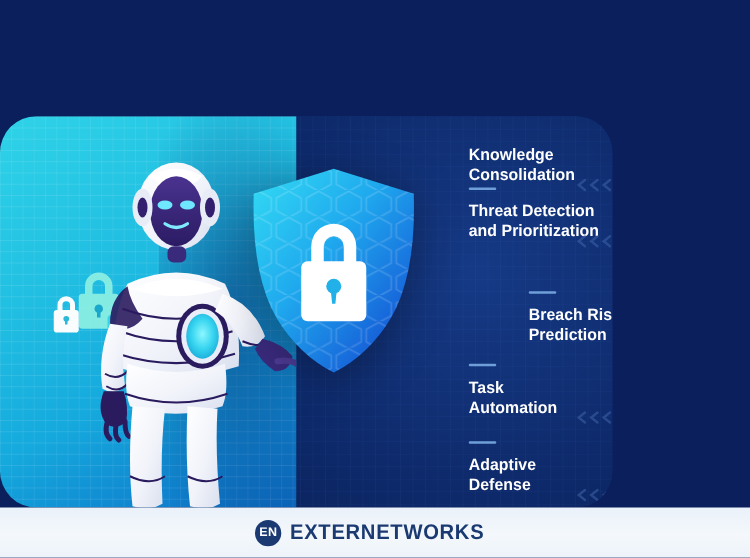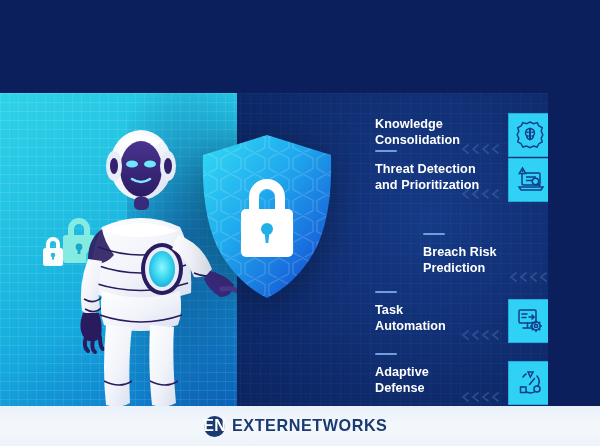"Knowledge" .body-panel { border-radius: none -> 29px; width: 548px -> 490px }
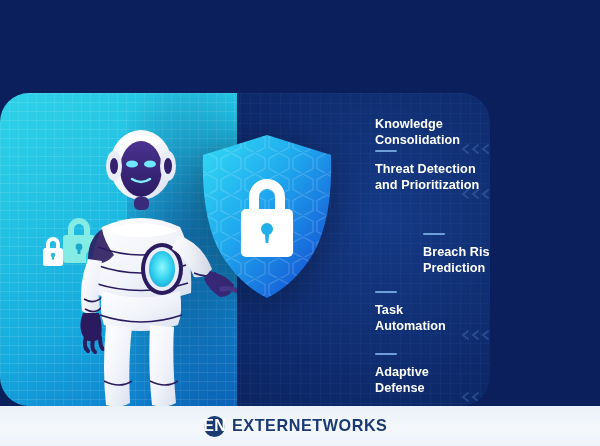"EN" .logo-badge { font-size: 16px -> 10px }
